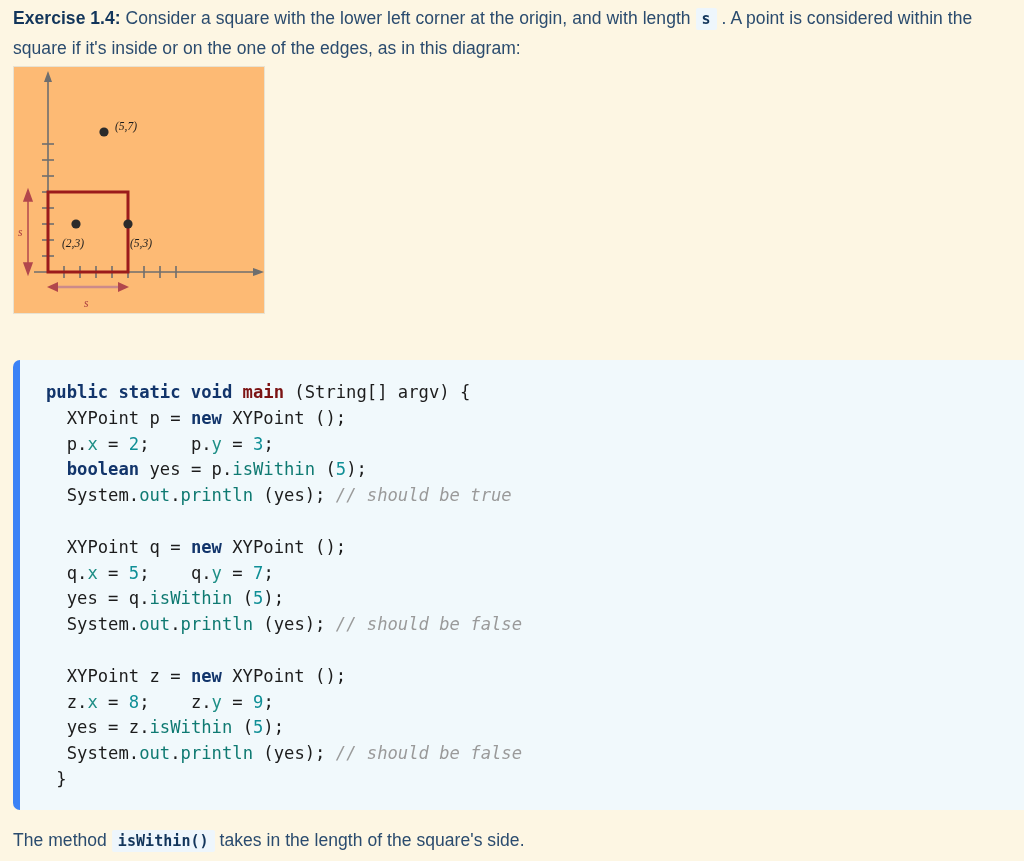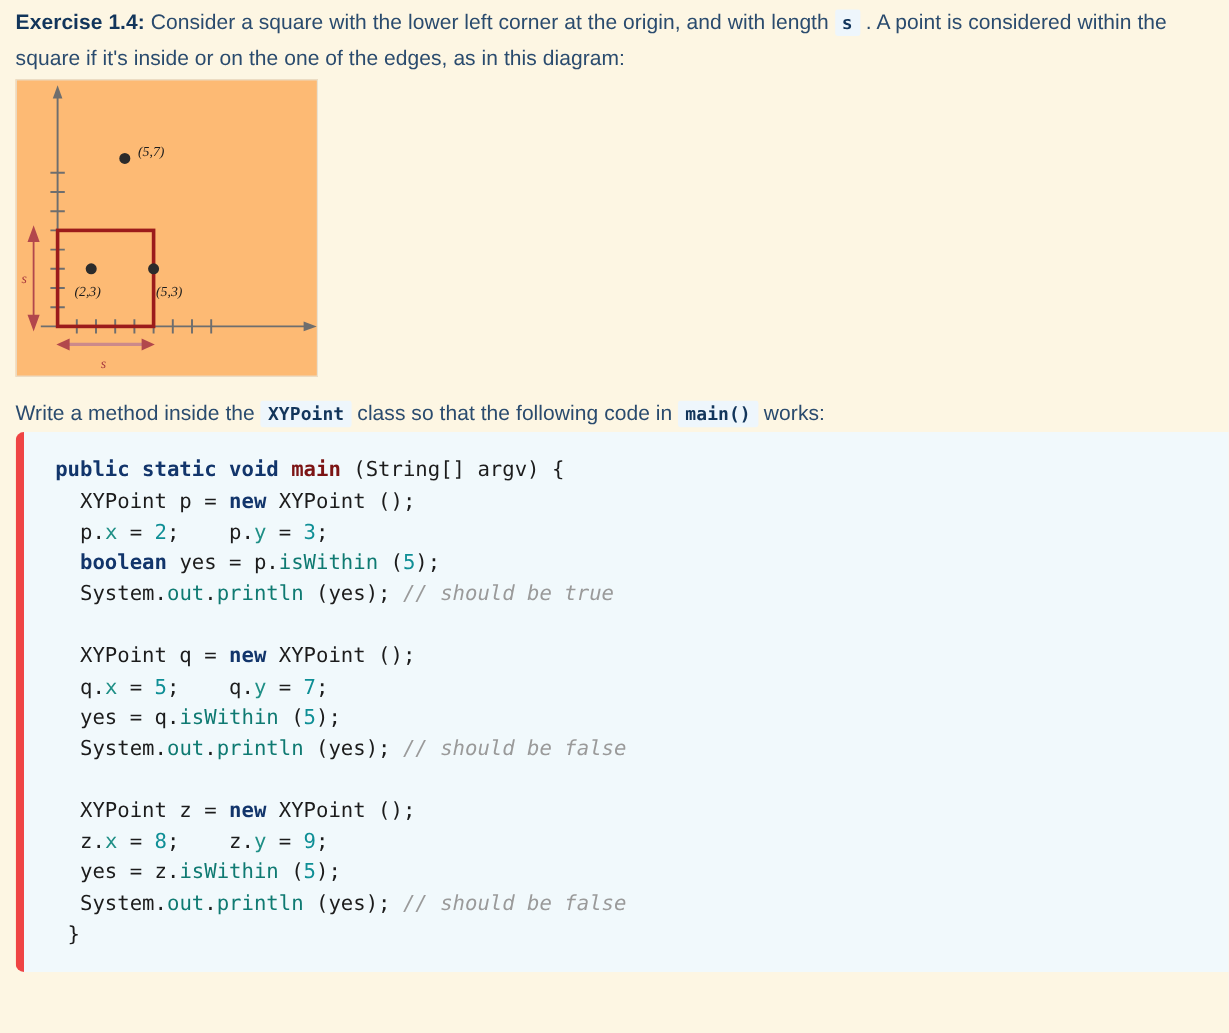"Write a method inside the" div.prose { html: <div> <span>Write a method inside the </span><code>XYPoint</code><span> class so that the following code in </span><code>main()</code><span> works:</span> </div> -> none }
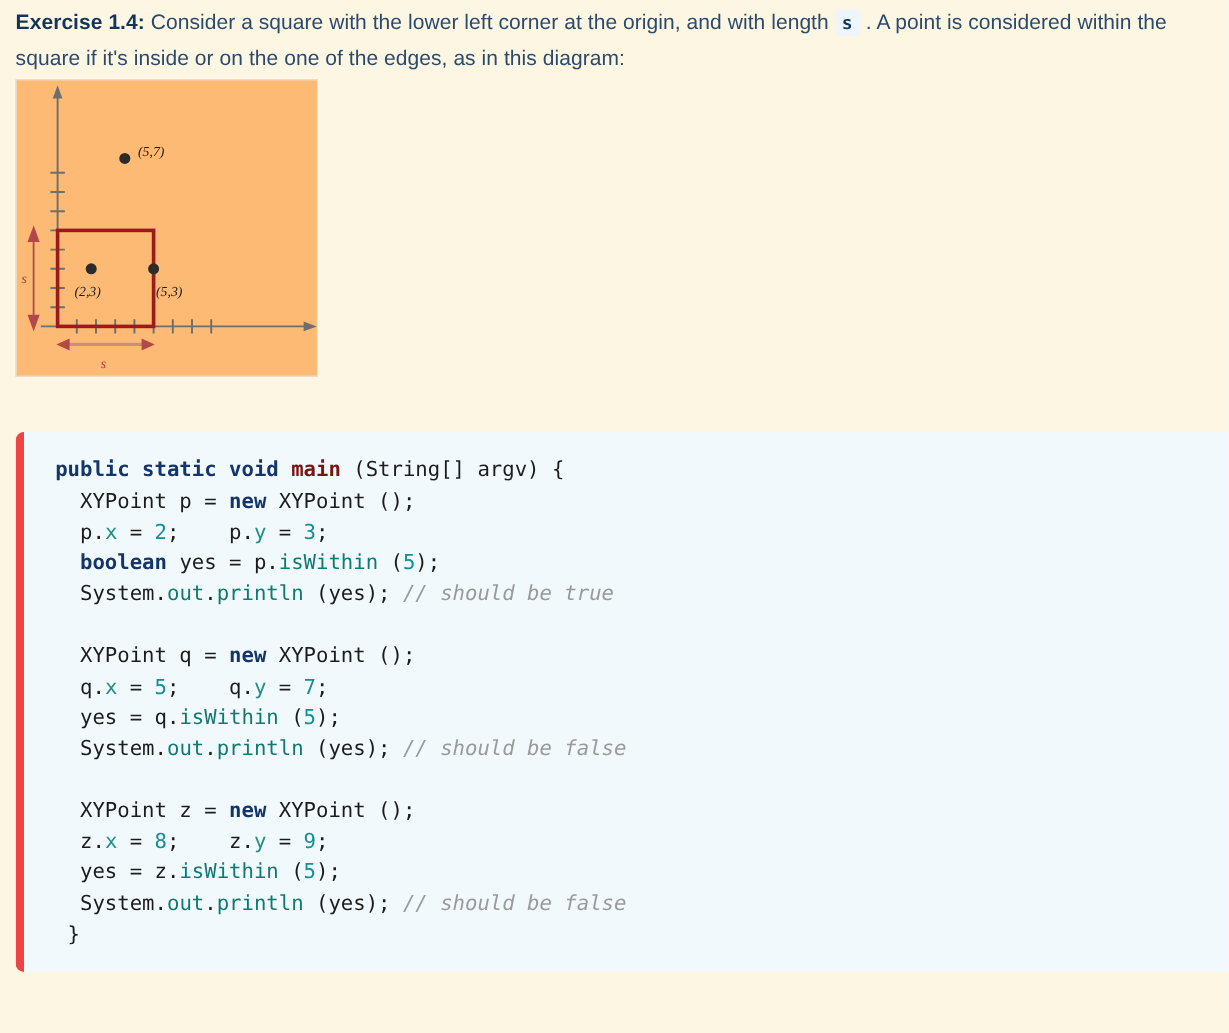"public static void main (String[]" .codeblock { border-left: 7px solid #ef4444 -> 7px solid #3b82f6 }
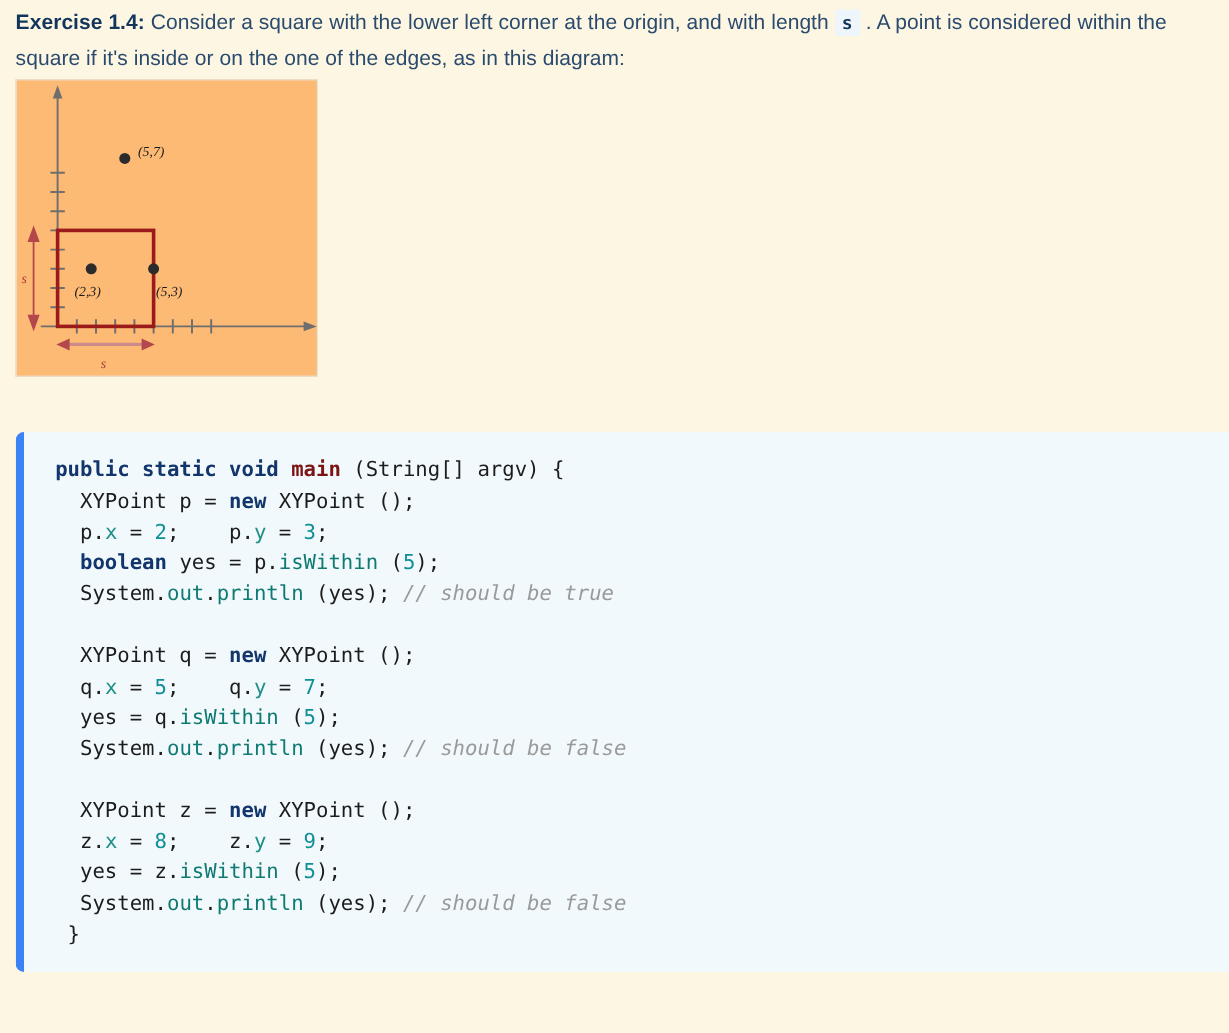"The method isWithin() takes in" div.prose { html: none -> <div> <span>The method </span><code>isWithin()</code><span> takes in the length of the square's side.</span> </div> }
